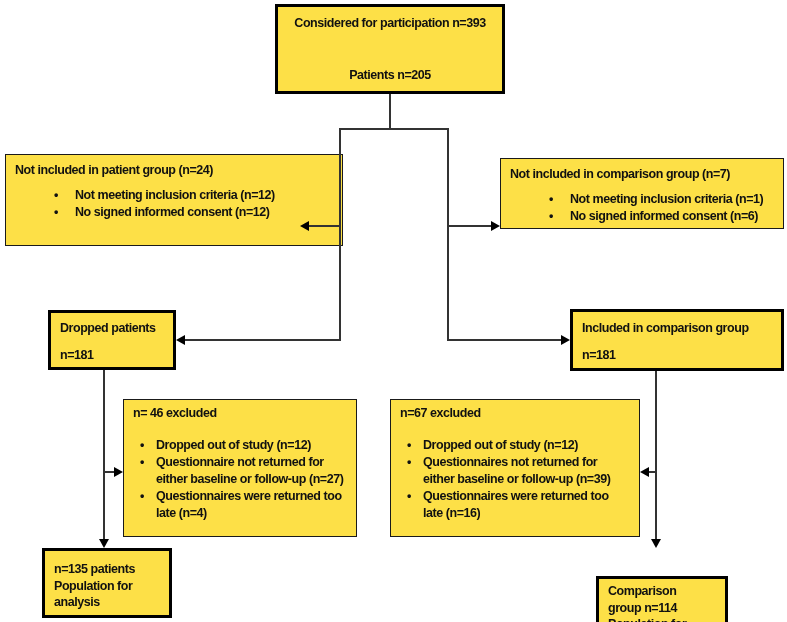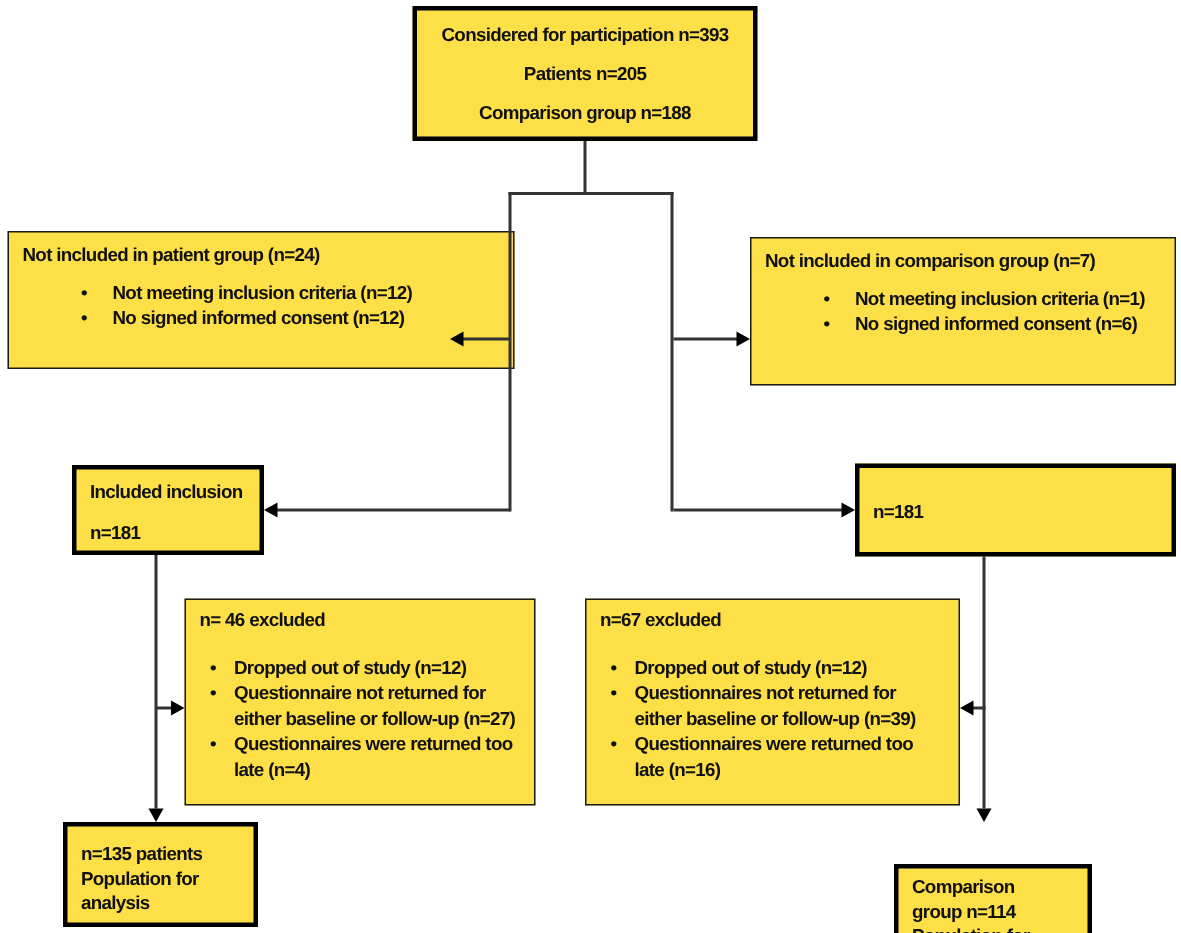"Comparison group n=188" div { html: <div>Comparison group n=188</div> -> none }
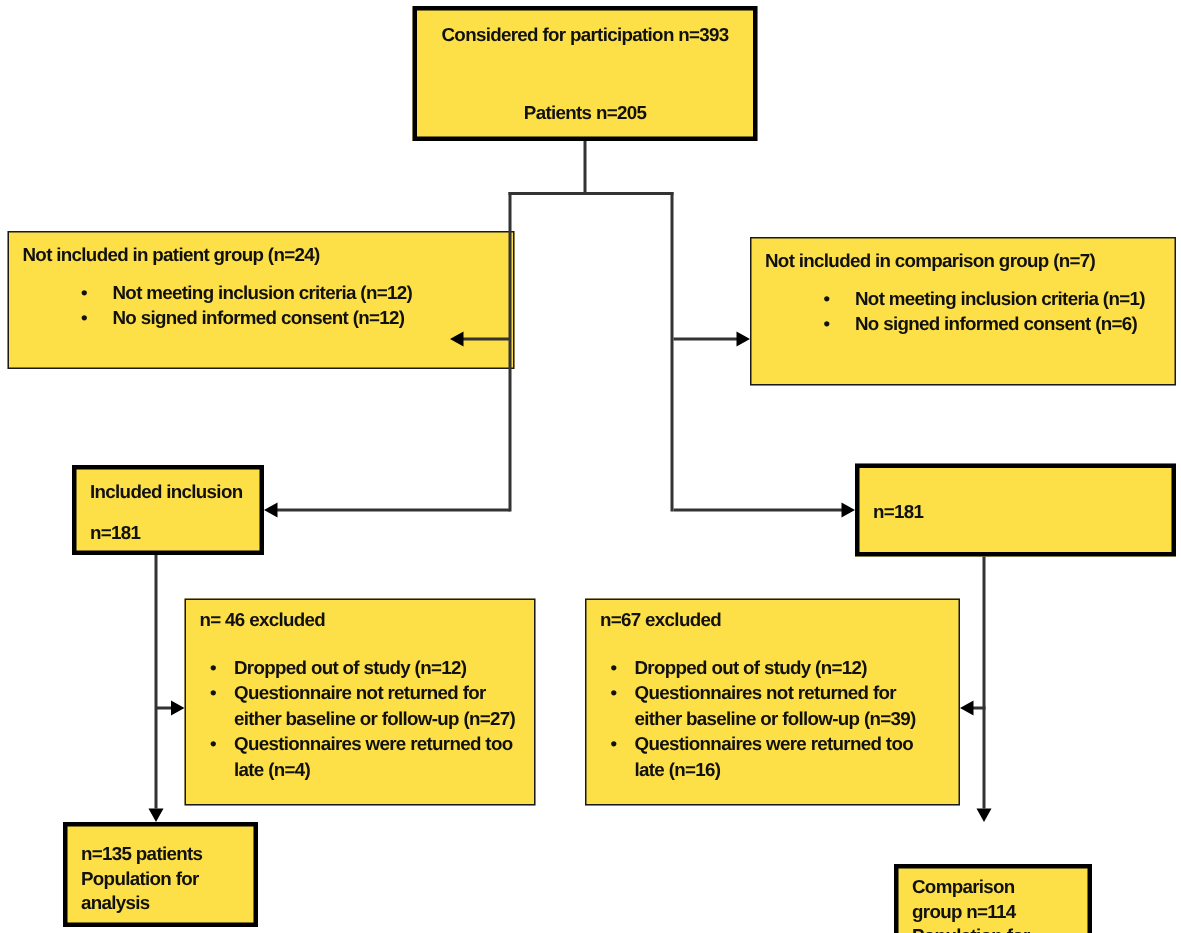"Not included in comparison group" div.box { height: 99px -> 71px }
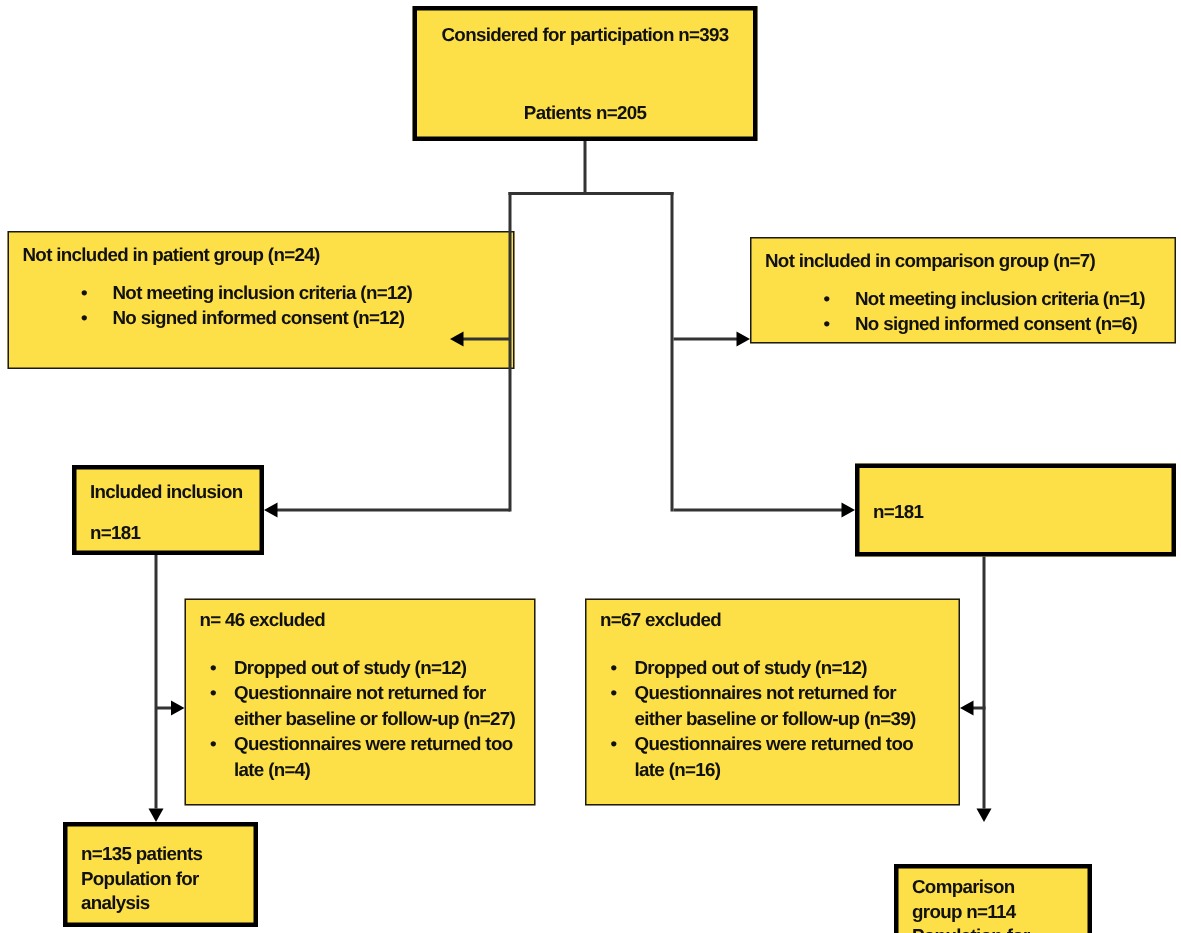"Included inclusion" div { text: Included inclusion -> Dropped patients }
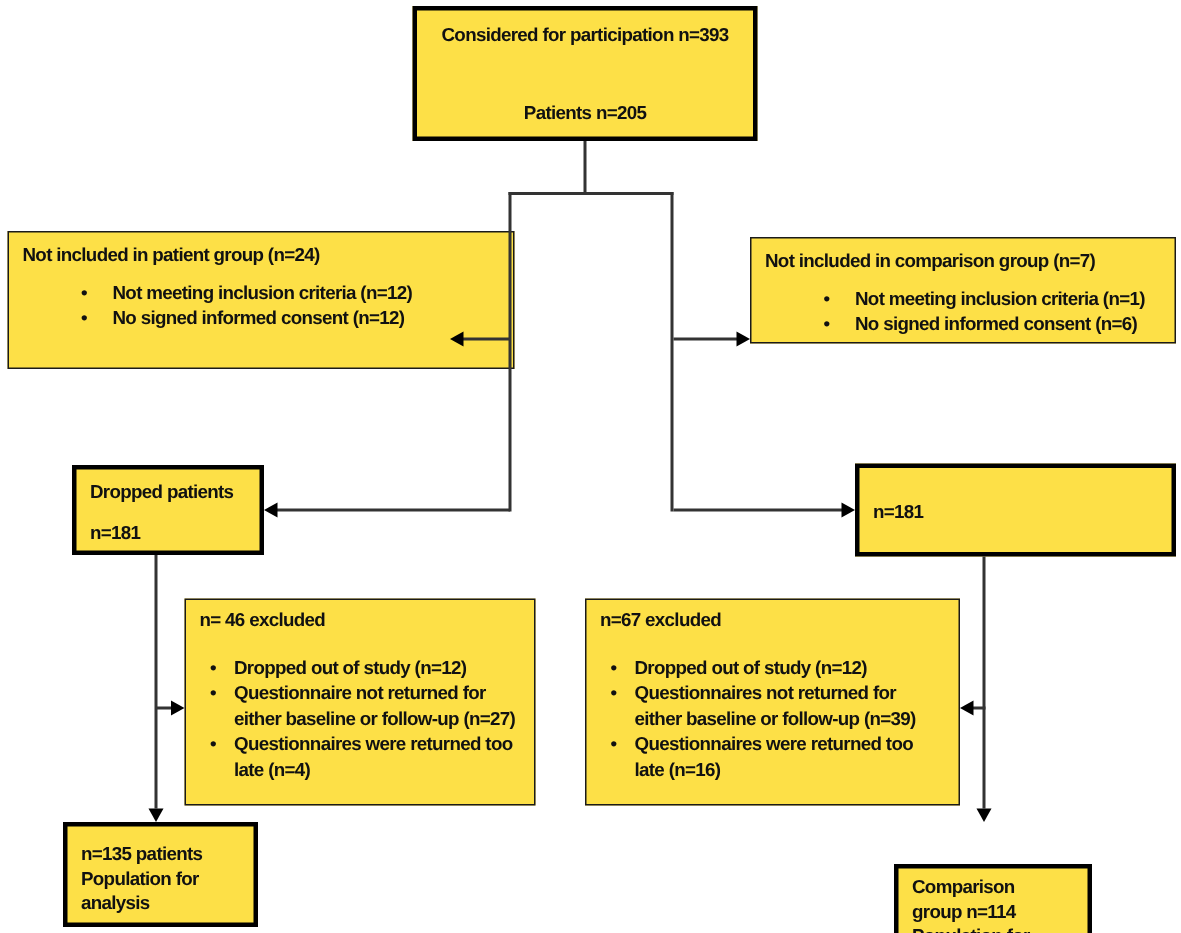"Included in comparison group" div { html: none -> <div>Included in comparison group</div> }
